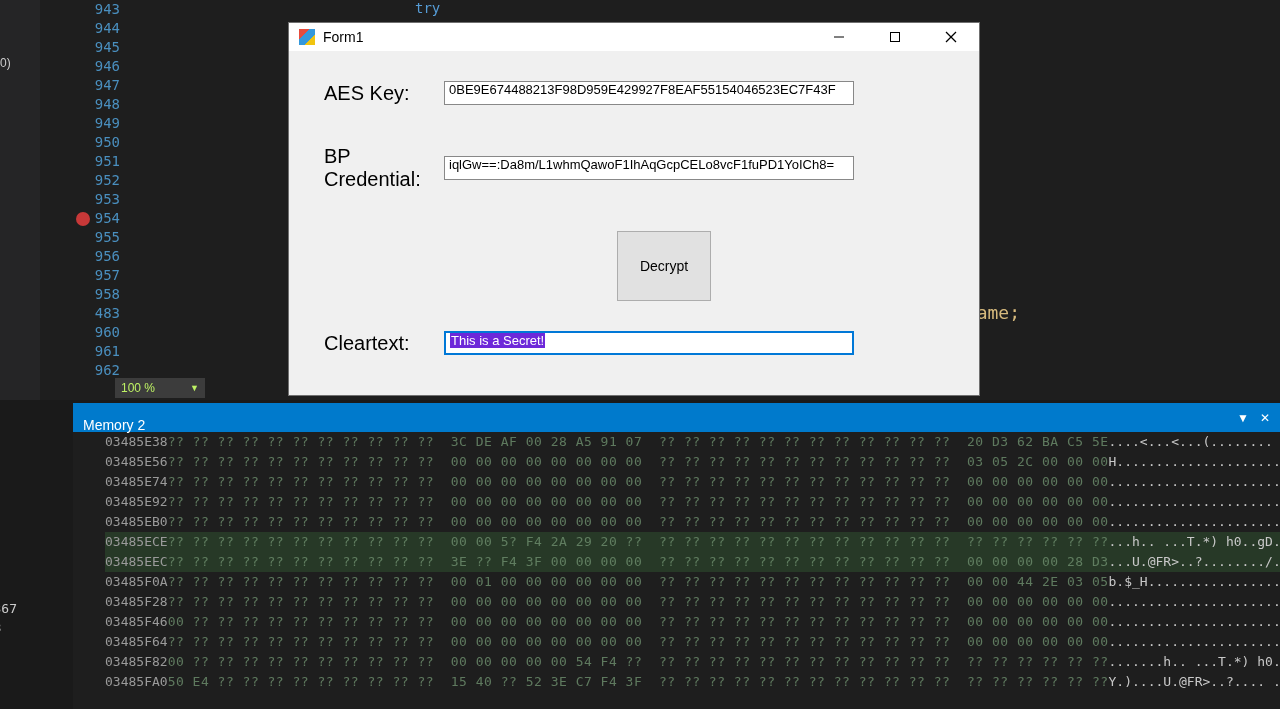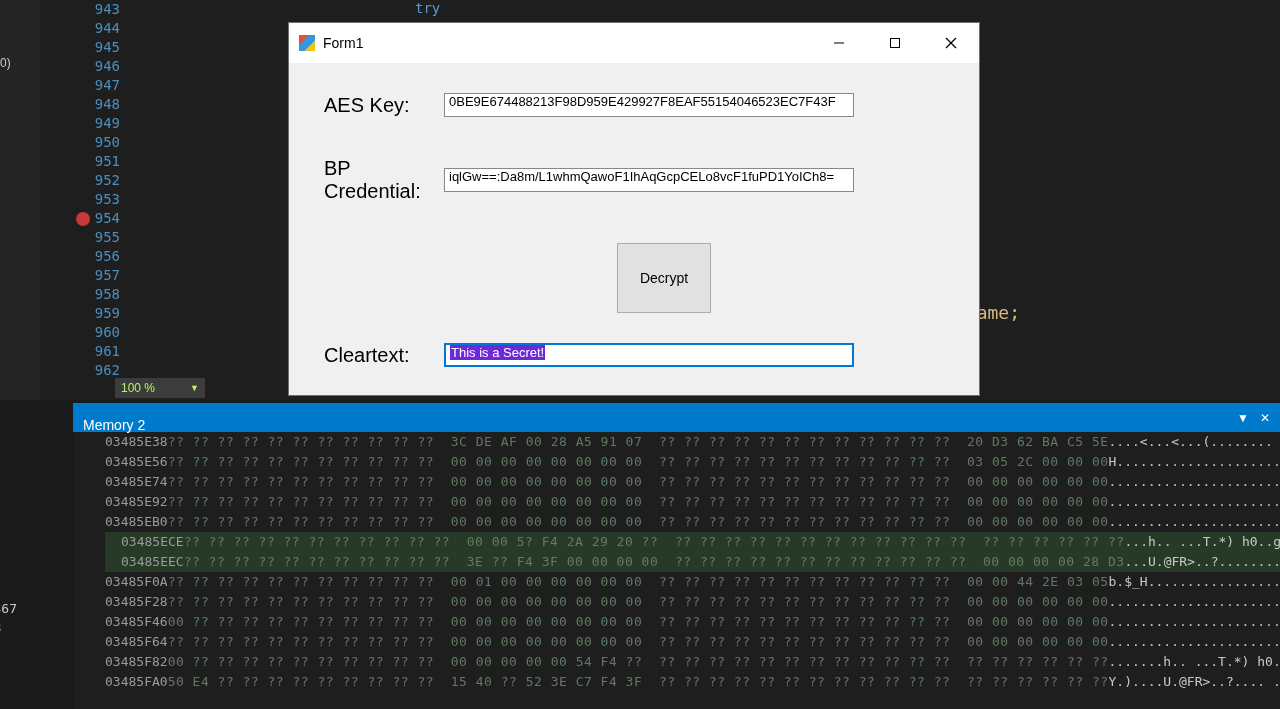"Form1" .titlebar { height: 40px -> 28px }
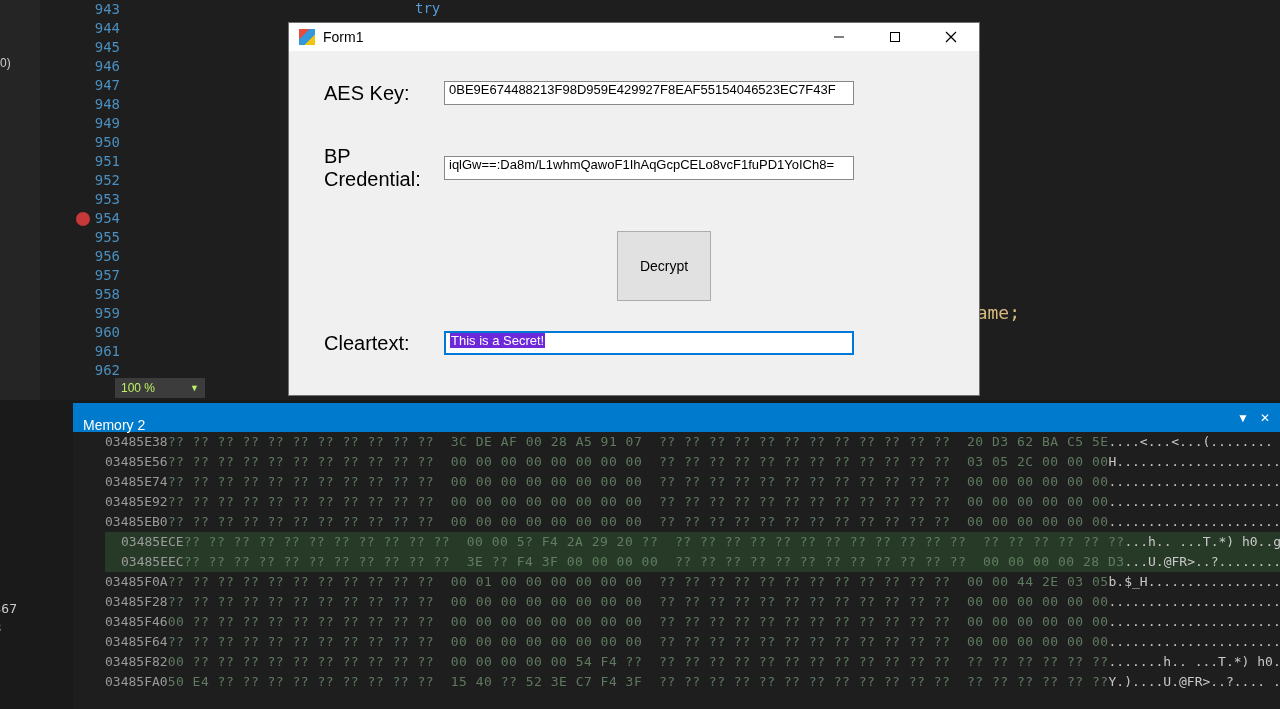"959" div.ln { text: 959 -> 483 }
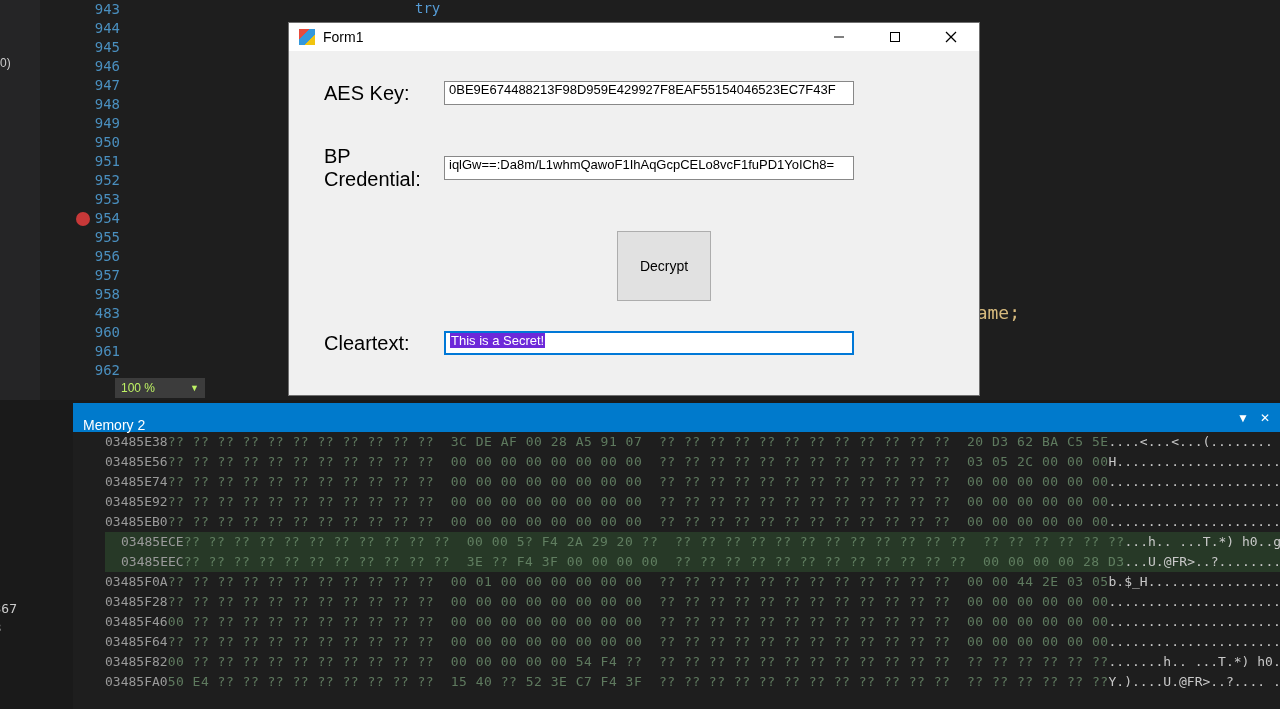"03485ECE" .mem-hl { padding-left: 16px -> none }
